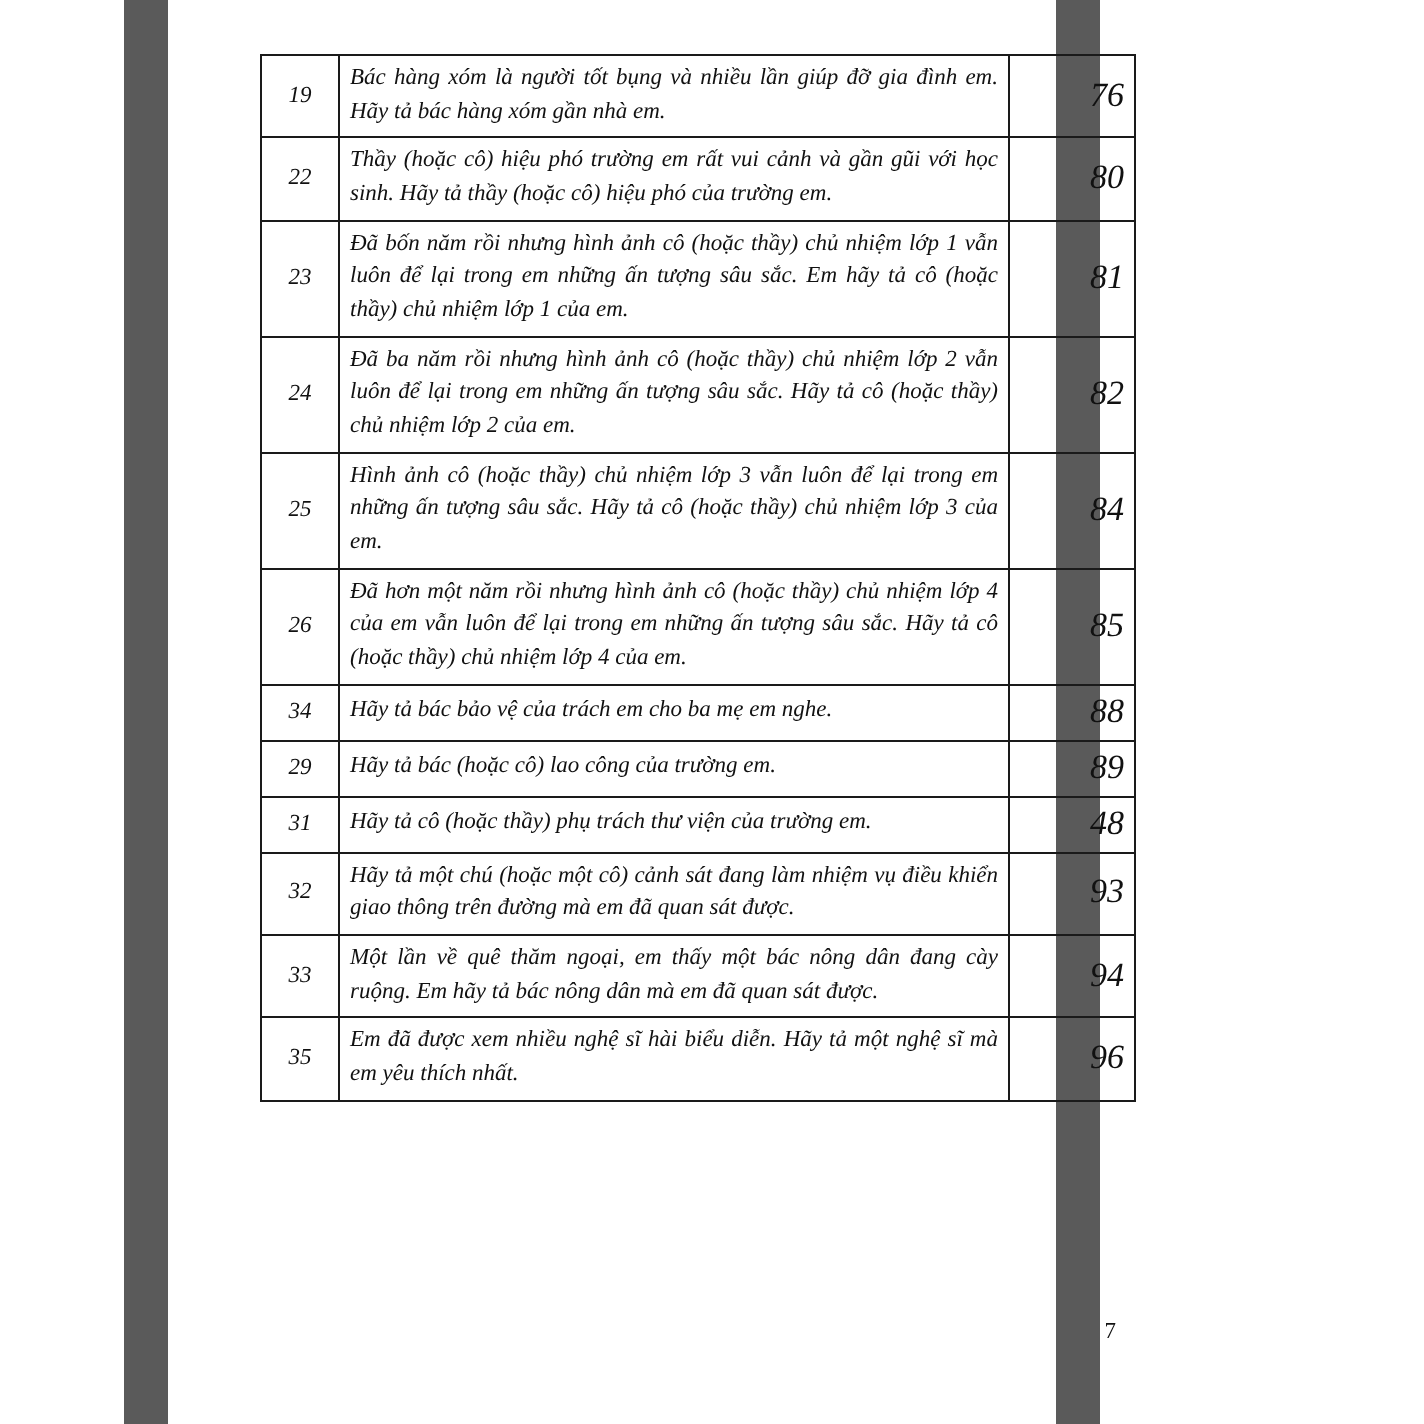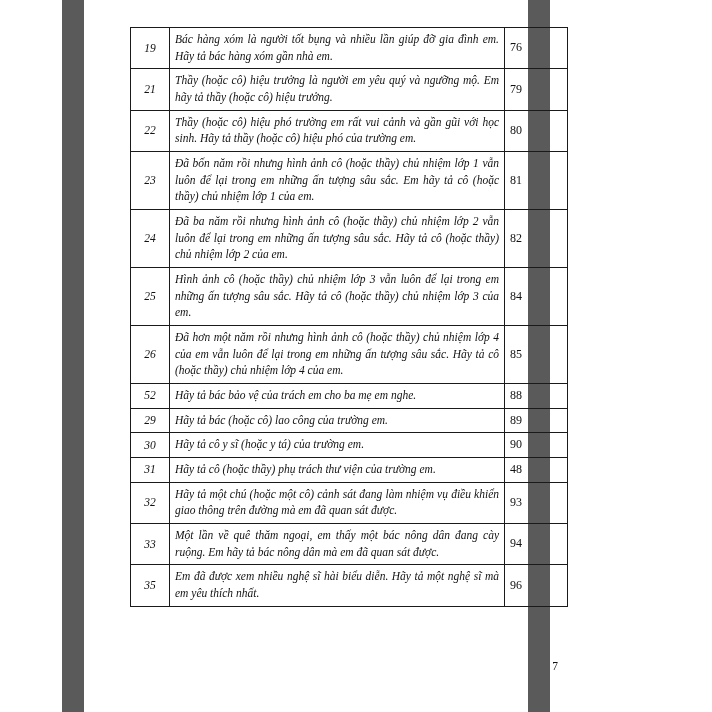"76" td.page { font-size: 12px -> 17px; font-style: none -> italic; text-align: left -> right }
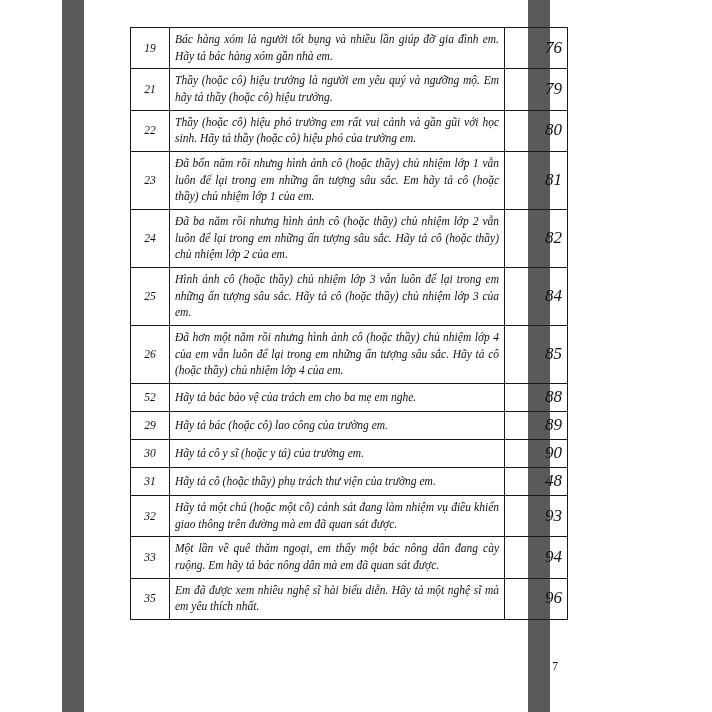"21" tr { html: <tr> <td>21</td> <td>Thầy (hoặc cô) hiệu trưởng là người em yêu quý và ngưỡng mộ. Em hãy tả thầy (hoặc cô) hiệu trưởng.</td> <td>79</td> </tr> -> none }
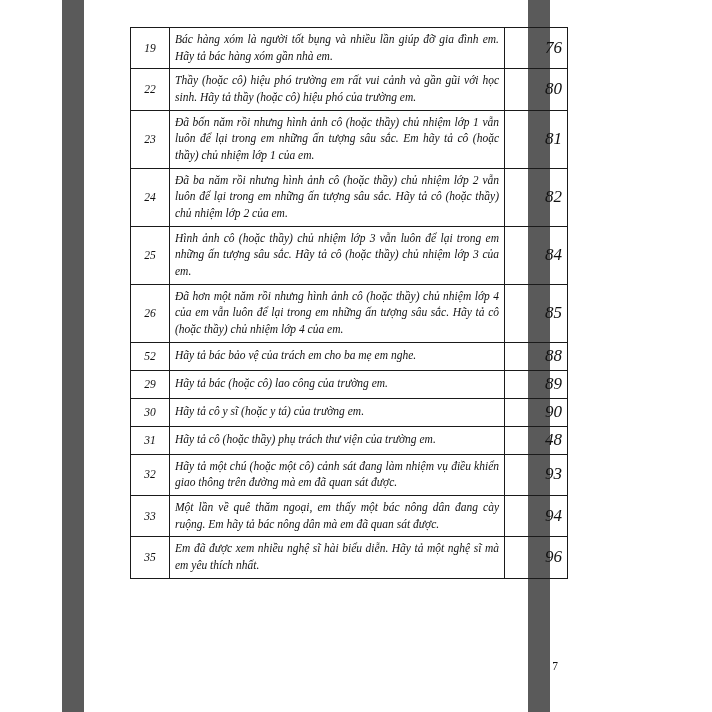"52" td.num { text: 52 -> 34 }
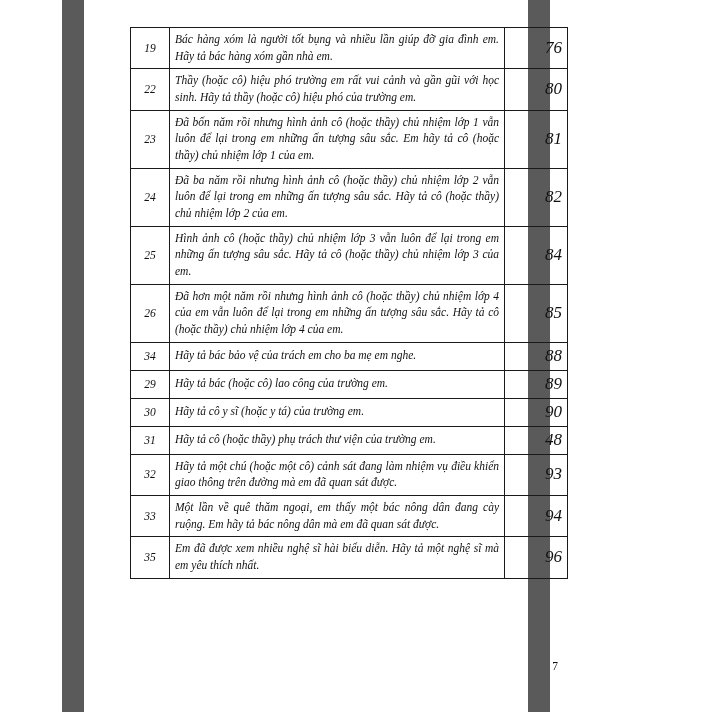"30" tr { html: <tr> <td>30</td> <td>Hãy tả cô y sĩ (hoặc y tá) của trường em.</td> <td>90</td> </tr> -> none }
